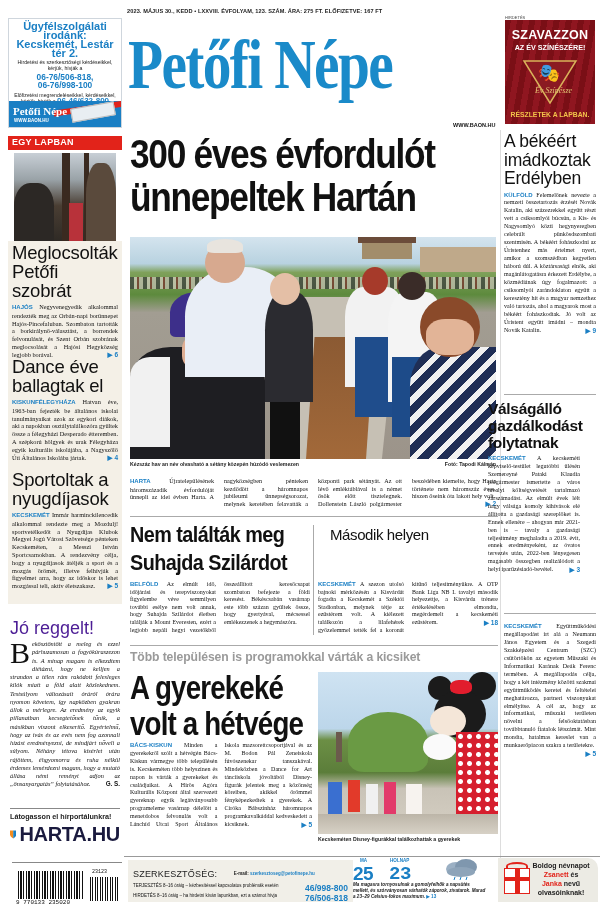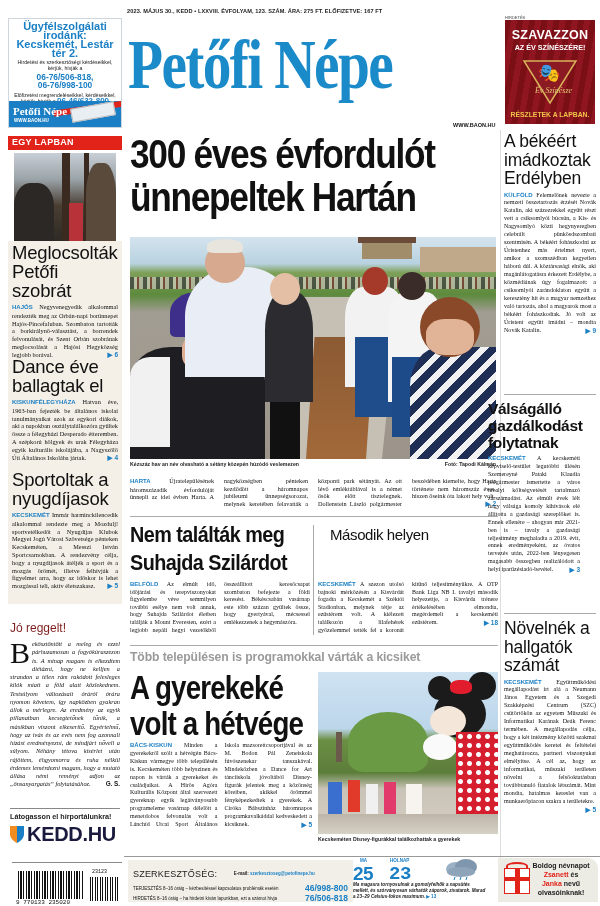"Jó reggelt!" #jo-reggelt .title { color: #7f1d1d -> #4c1d95; font-size: 12px -> 18px }
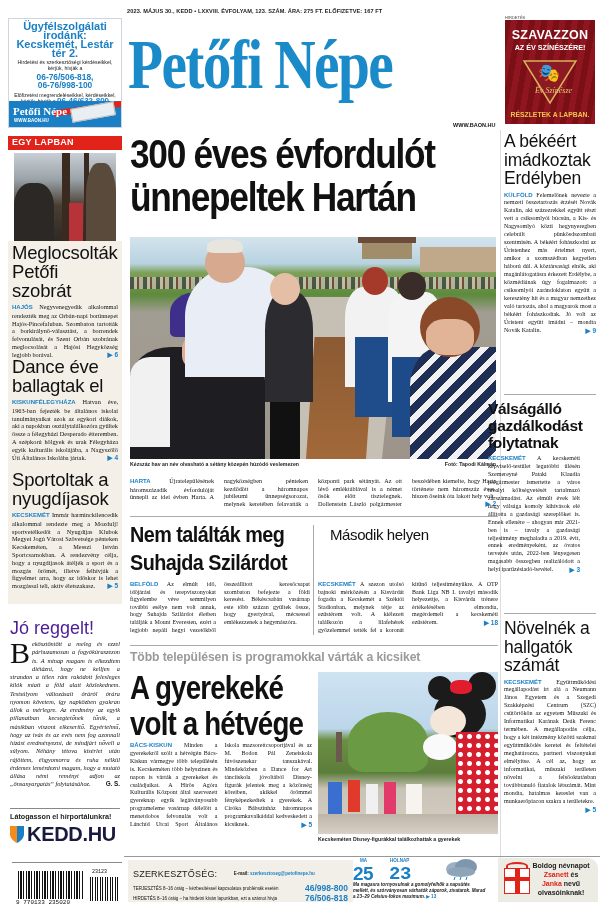"Növelnék a hallgatók számát" div.h-right { html: <div>Növelnék a hallgatók számát</div> -> none }
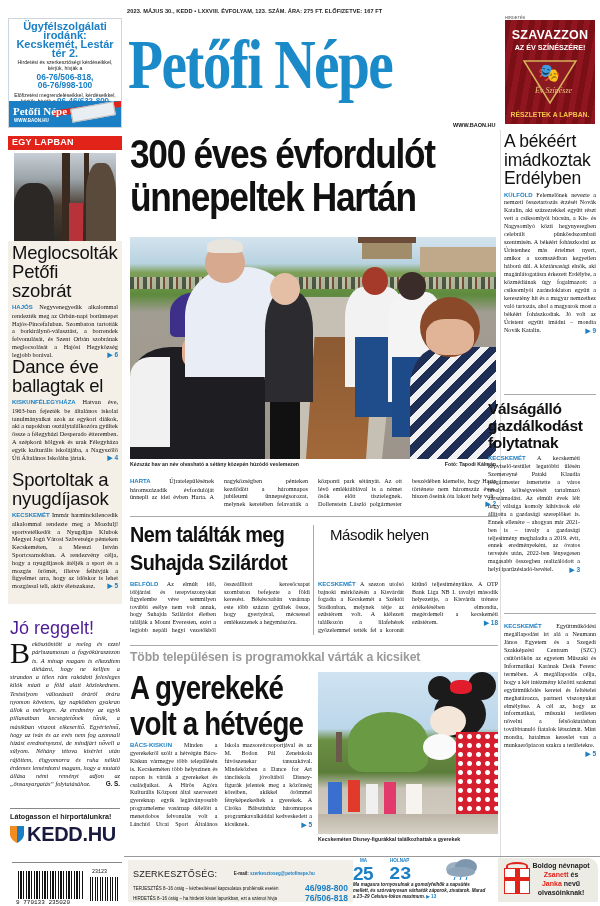"KEDD.HU" span.word { text: KEDD.HU -> HARTA.HU }
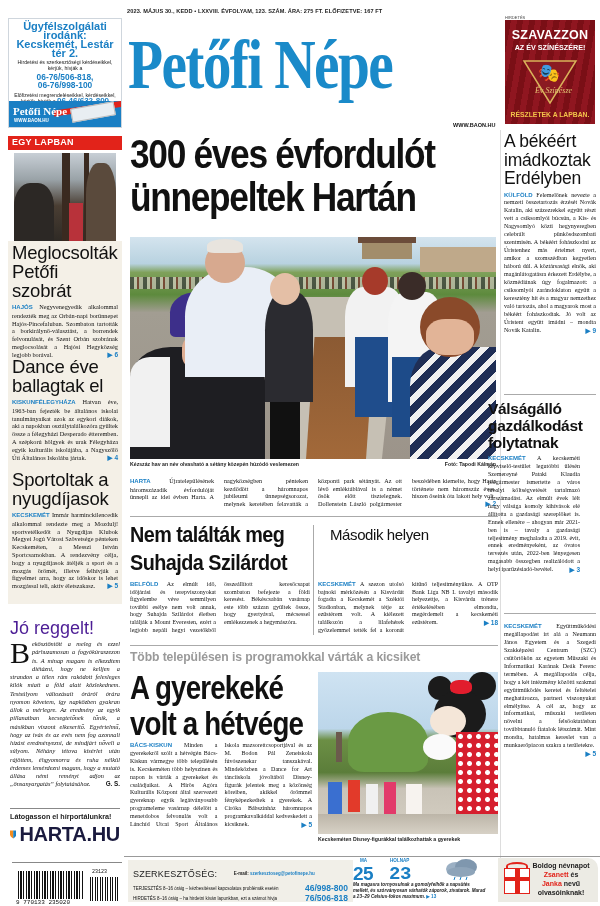"46/998-800" #szerk .row { align-items: center -> flex-start }
